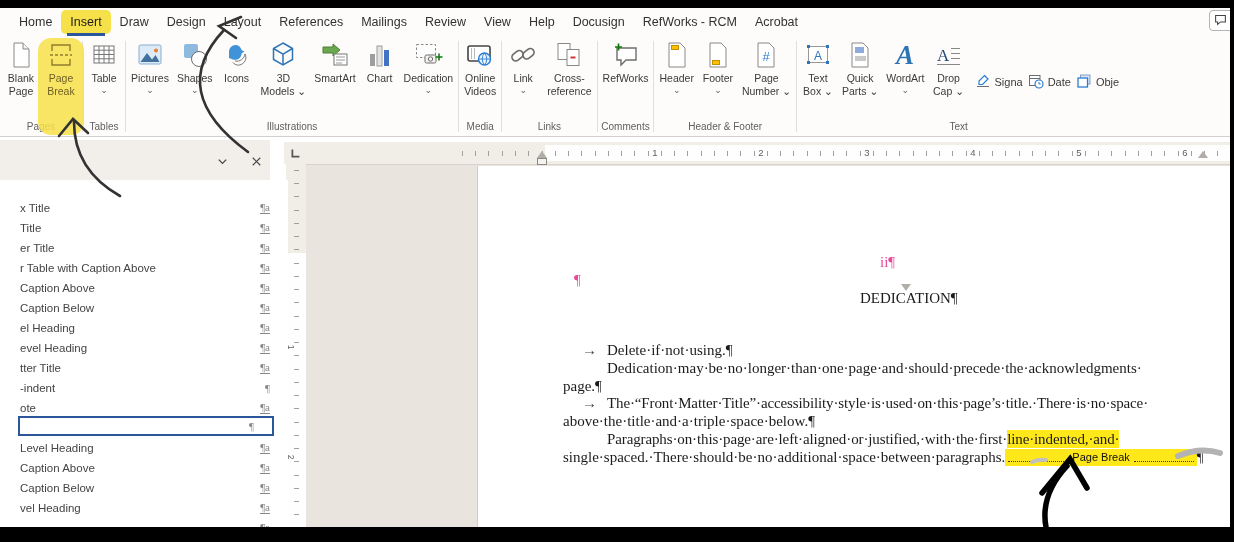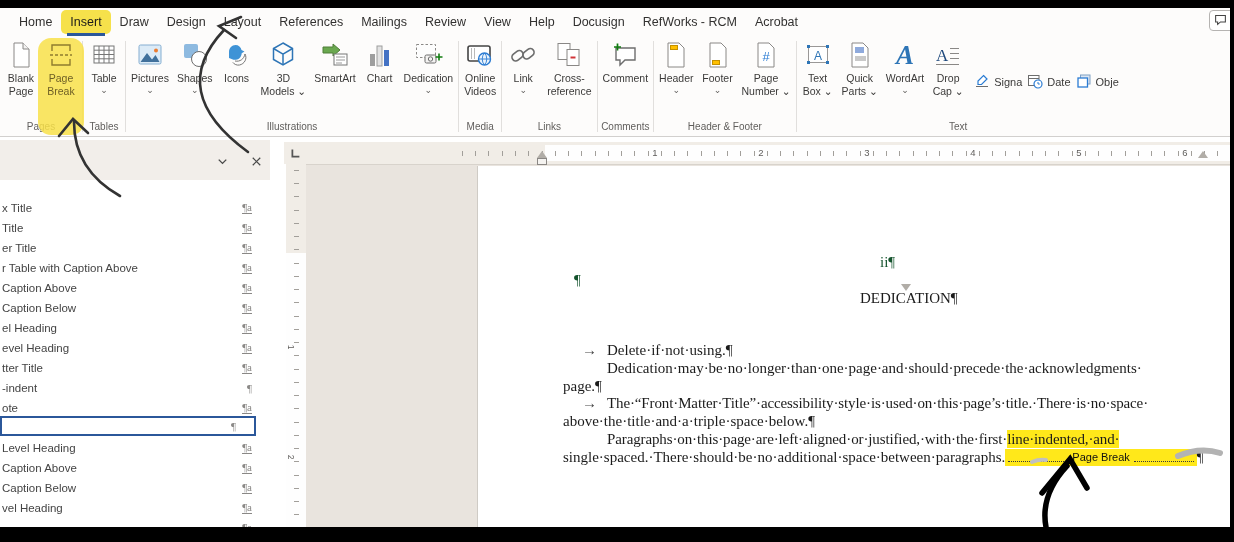"Comment" div.rlab { text: Comment -> RefWorks }
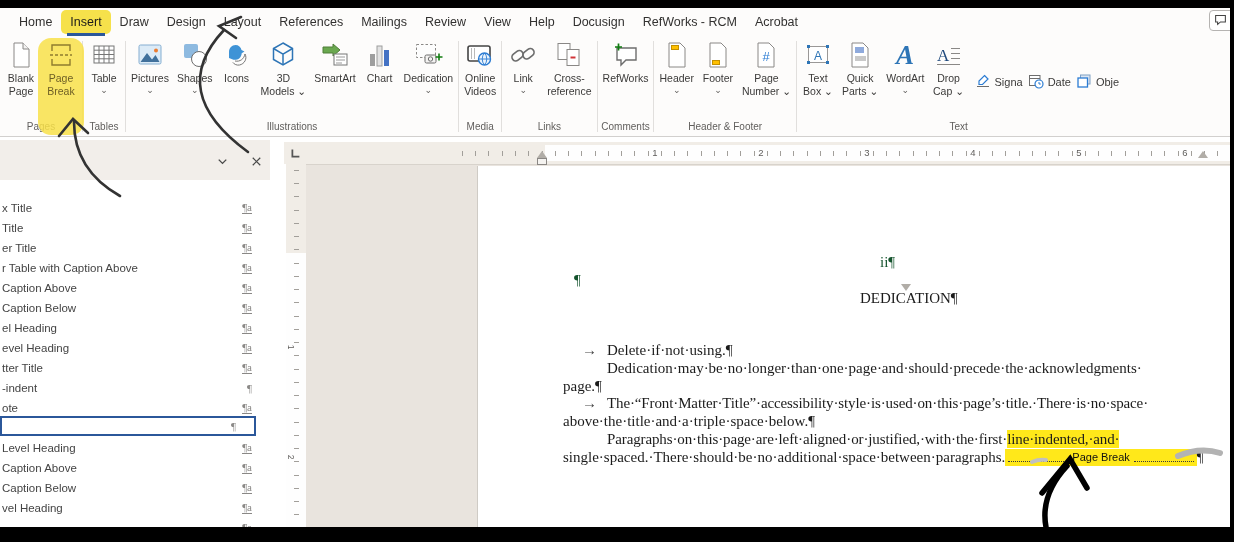"x Title" .pane-list { left: 0 -> 18px }
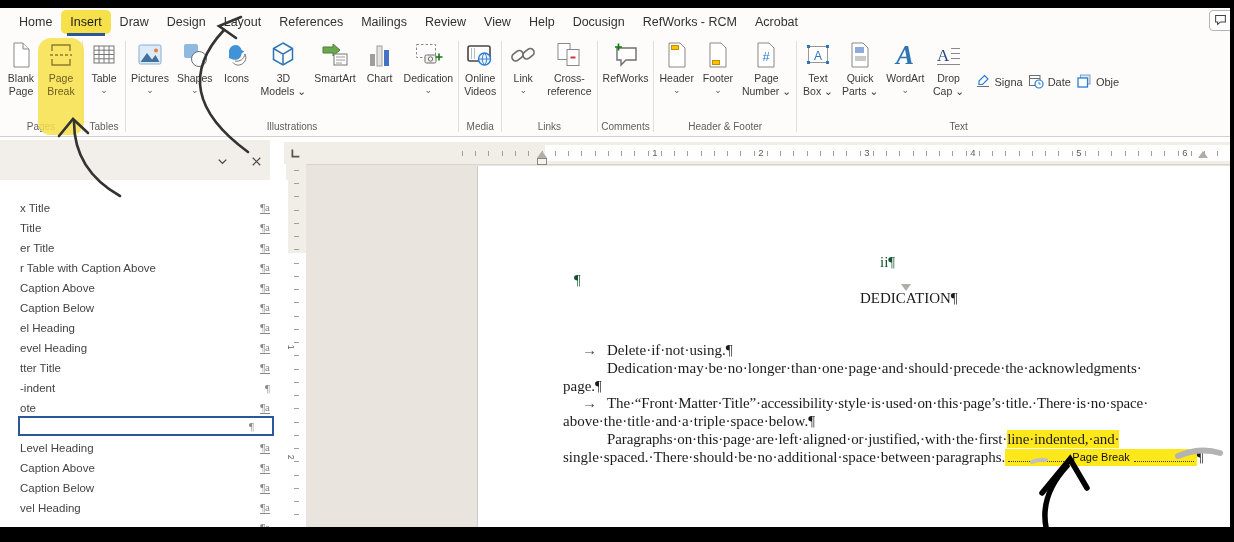"ii¶" .docline.pagenum { color: #14532d -> #ec4899 }
